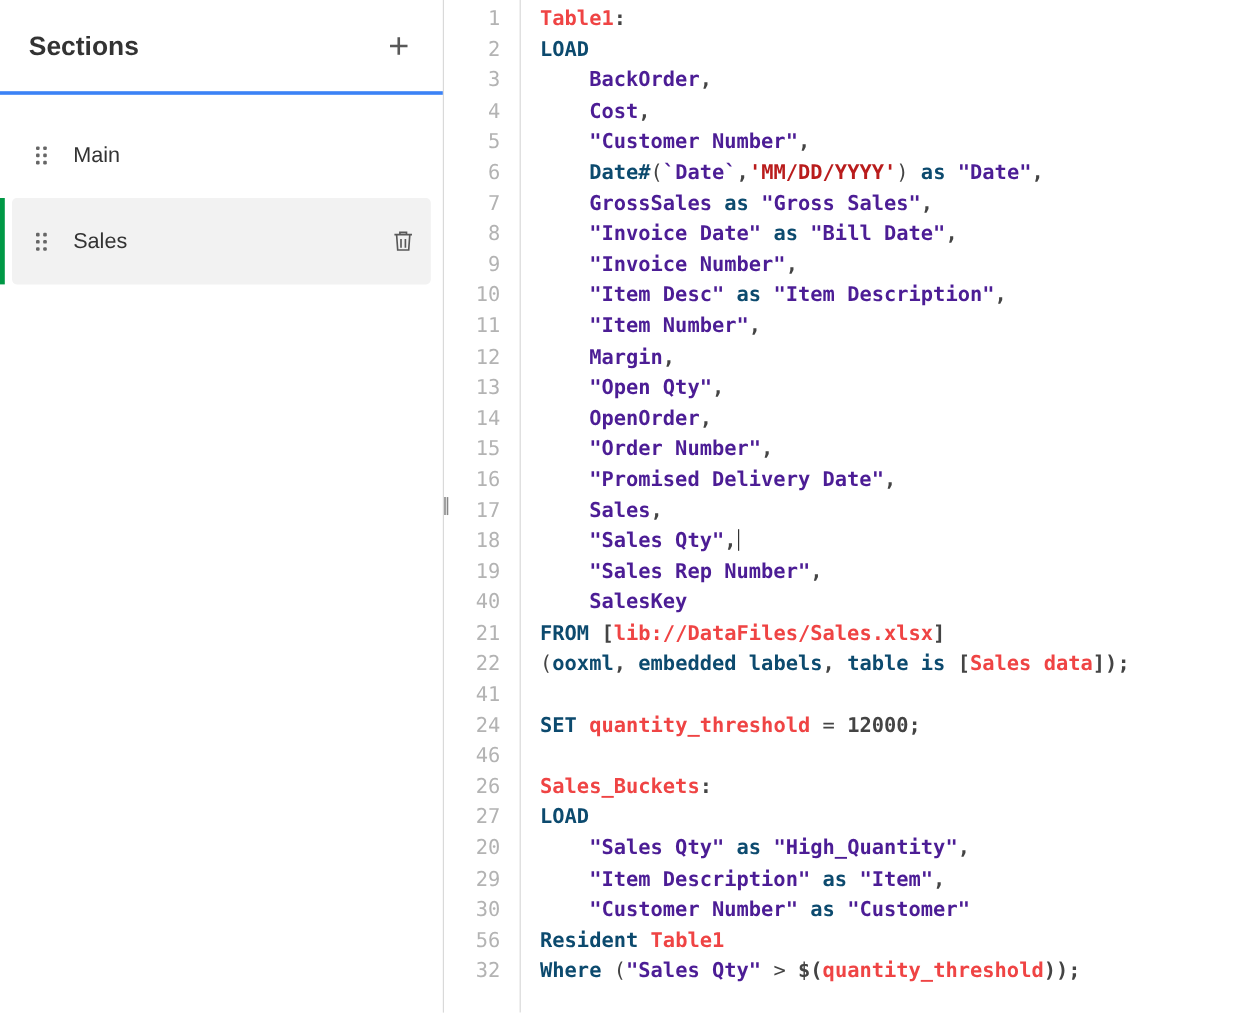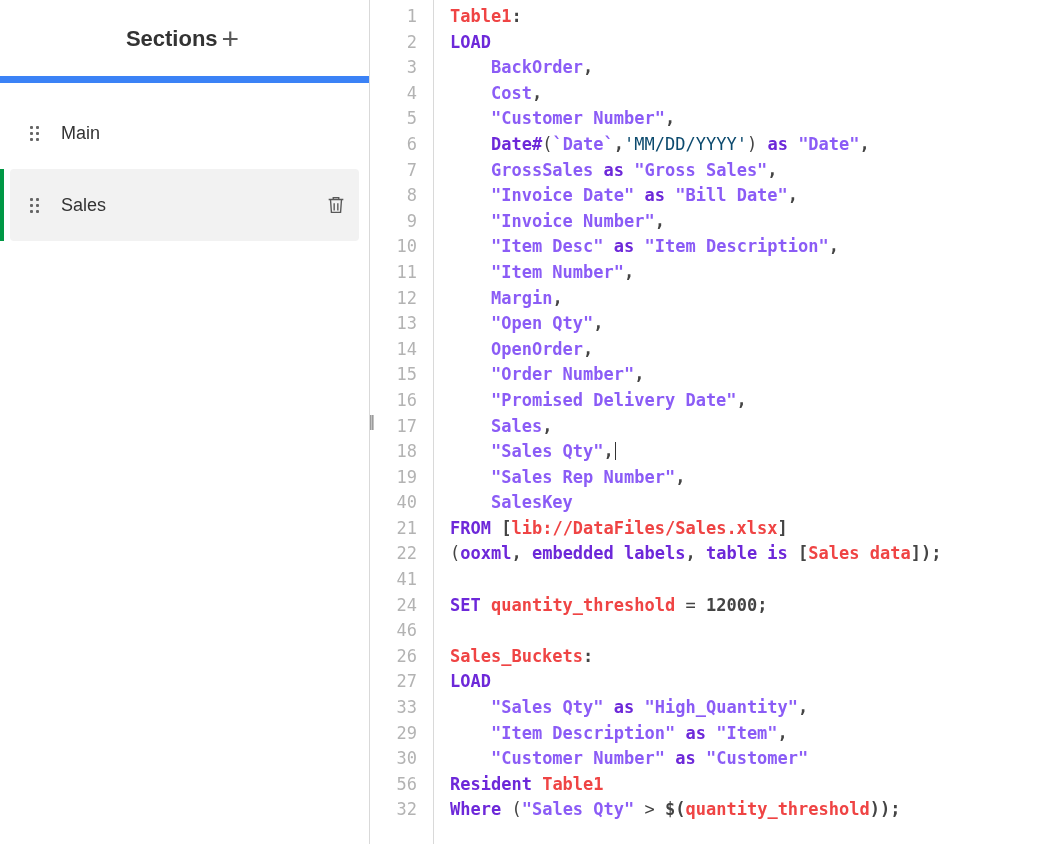"Sections" .sidebar-header { border-bottom: 7px solid #3b82f6 -> 3px solid #3b82f6; justify-content: center -> space-between }
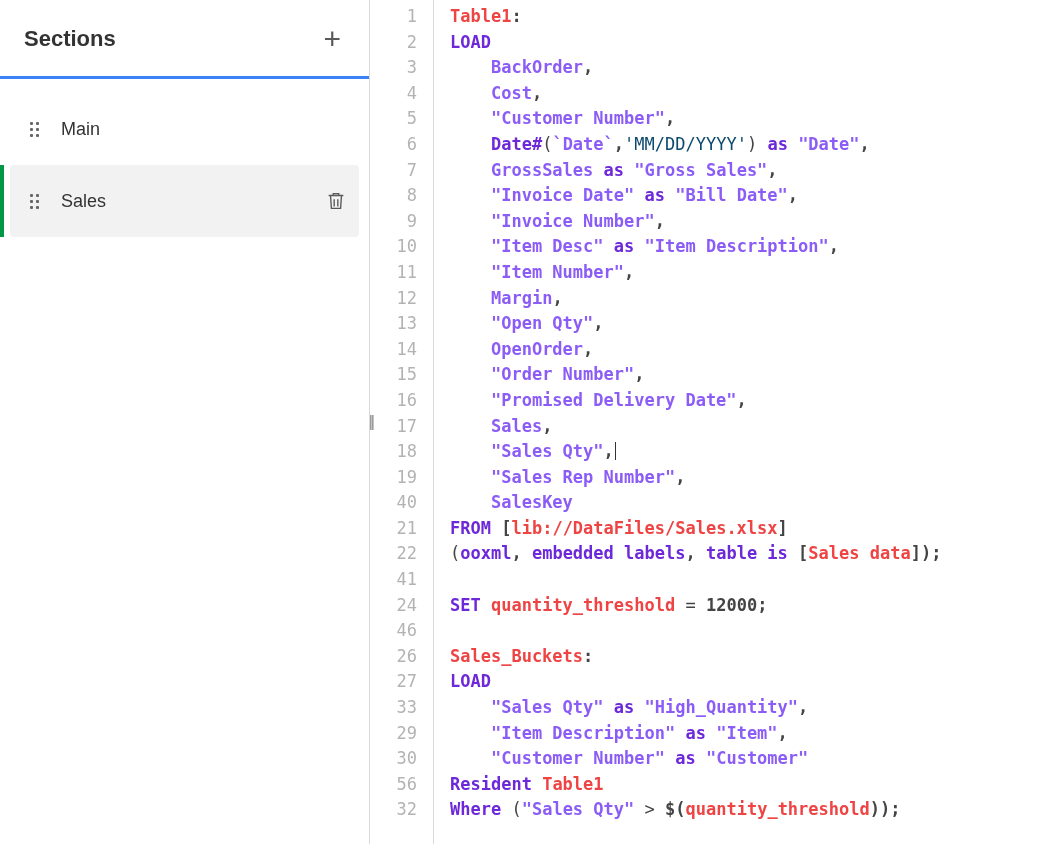"LOAD" .kw { color: #6d28d9 -> #0c4a6e }
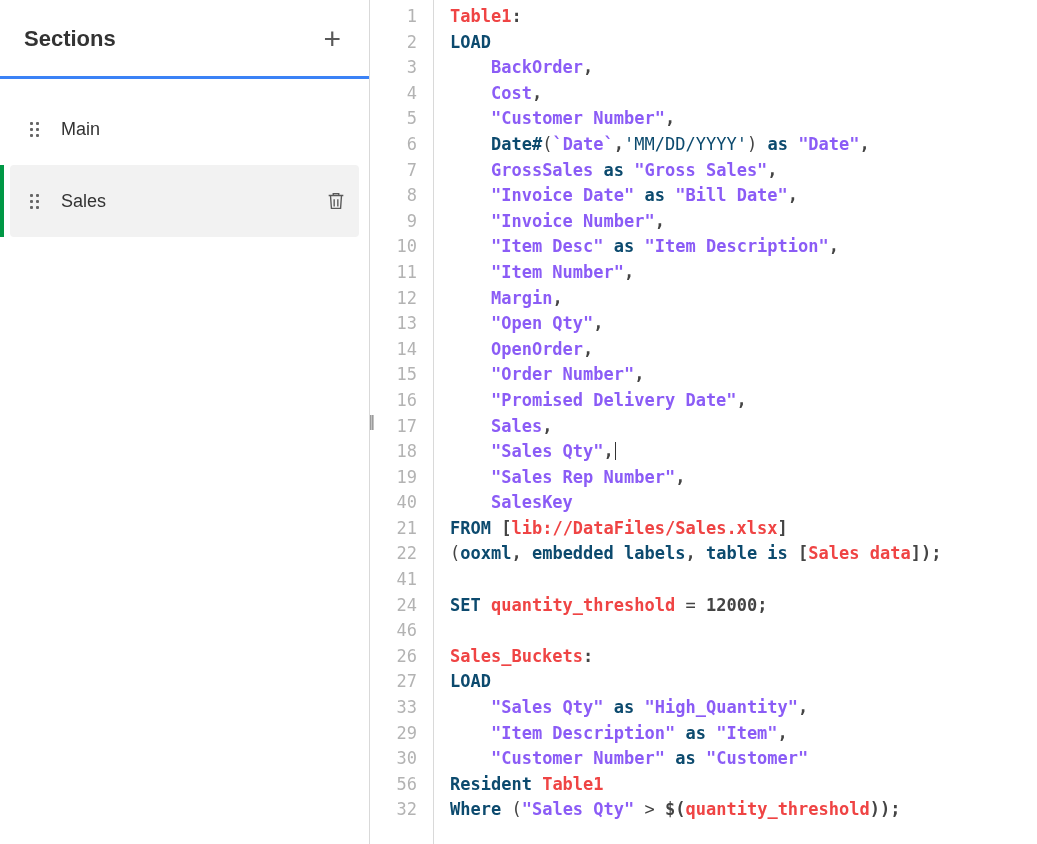"BackOrder" .fld { color: #8b5cf6 -> #4c1d95 }
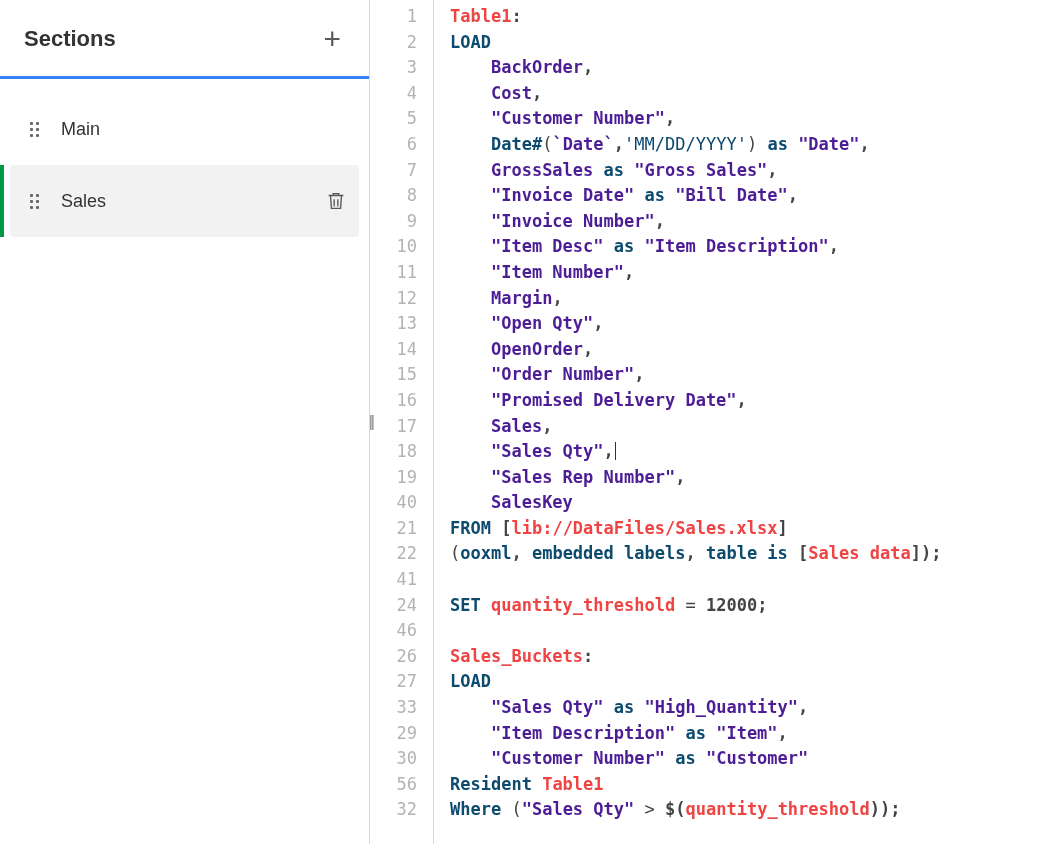"'MM/DD/YYYY'" .str { color: #0c4a6e -> #b91c1c; font-weight: 400 -> 700 }
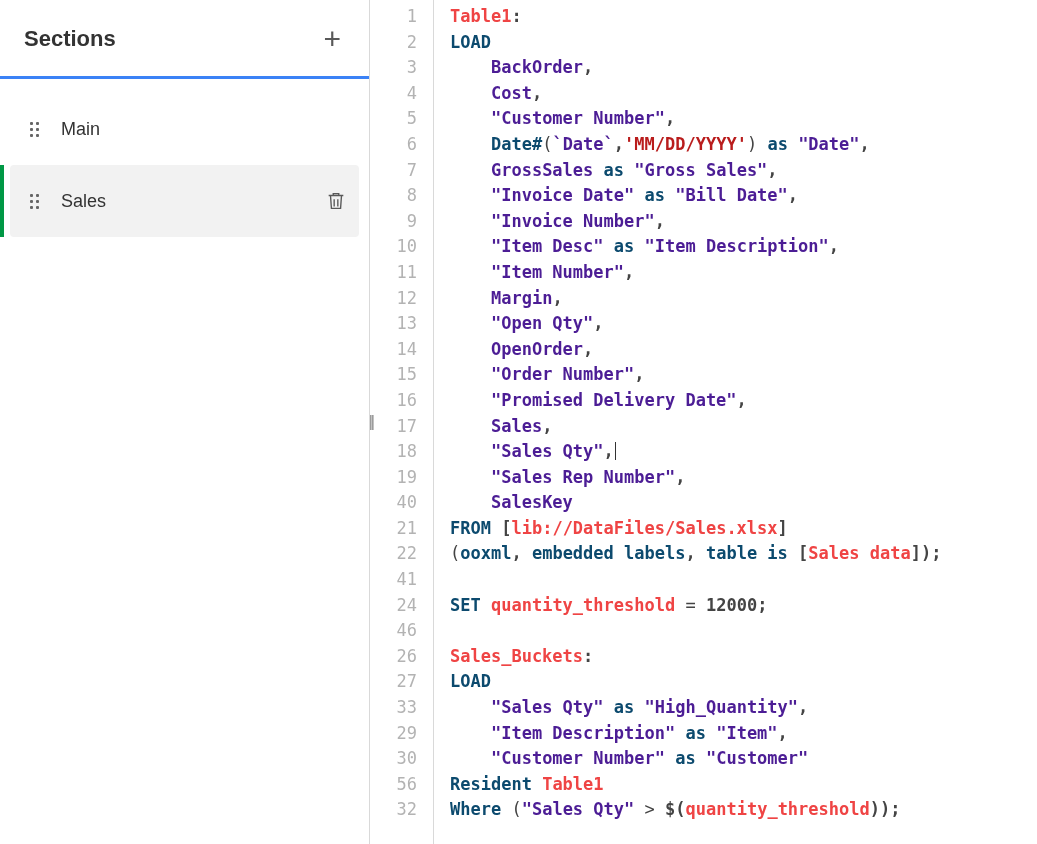"33" div { text: 33 -> 20 }
